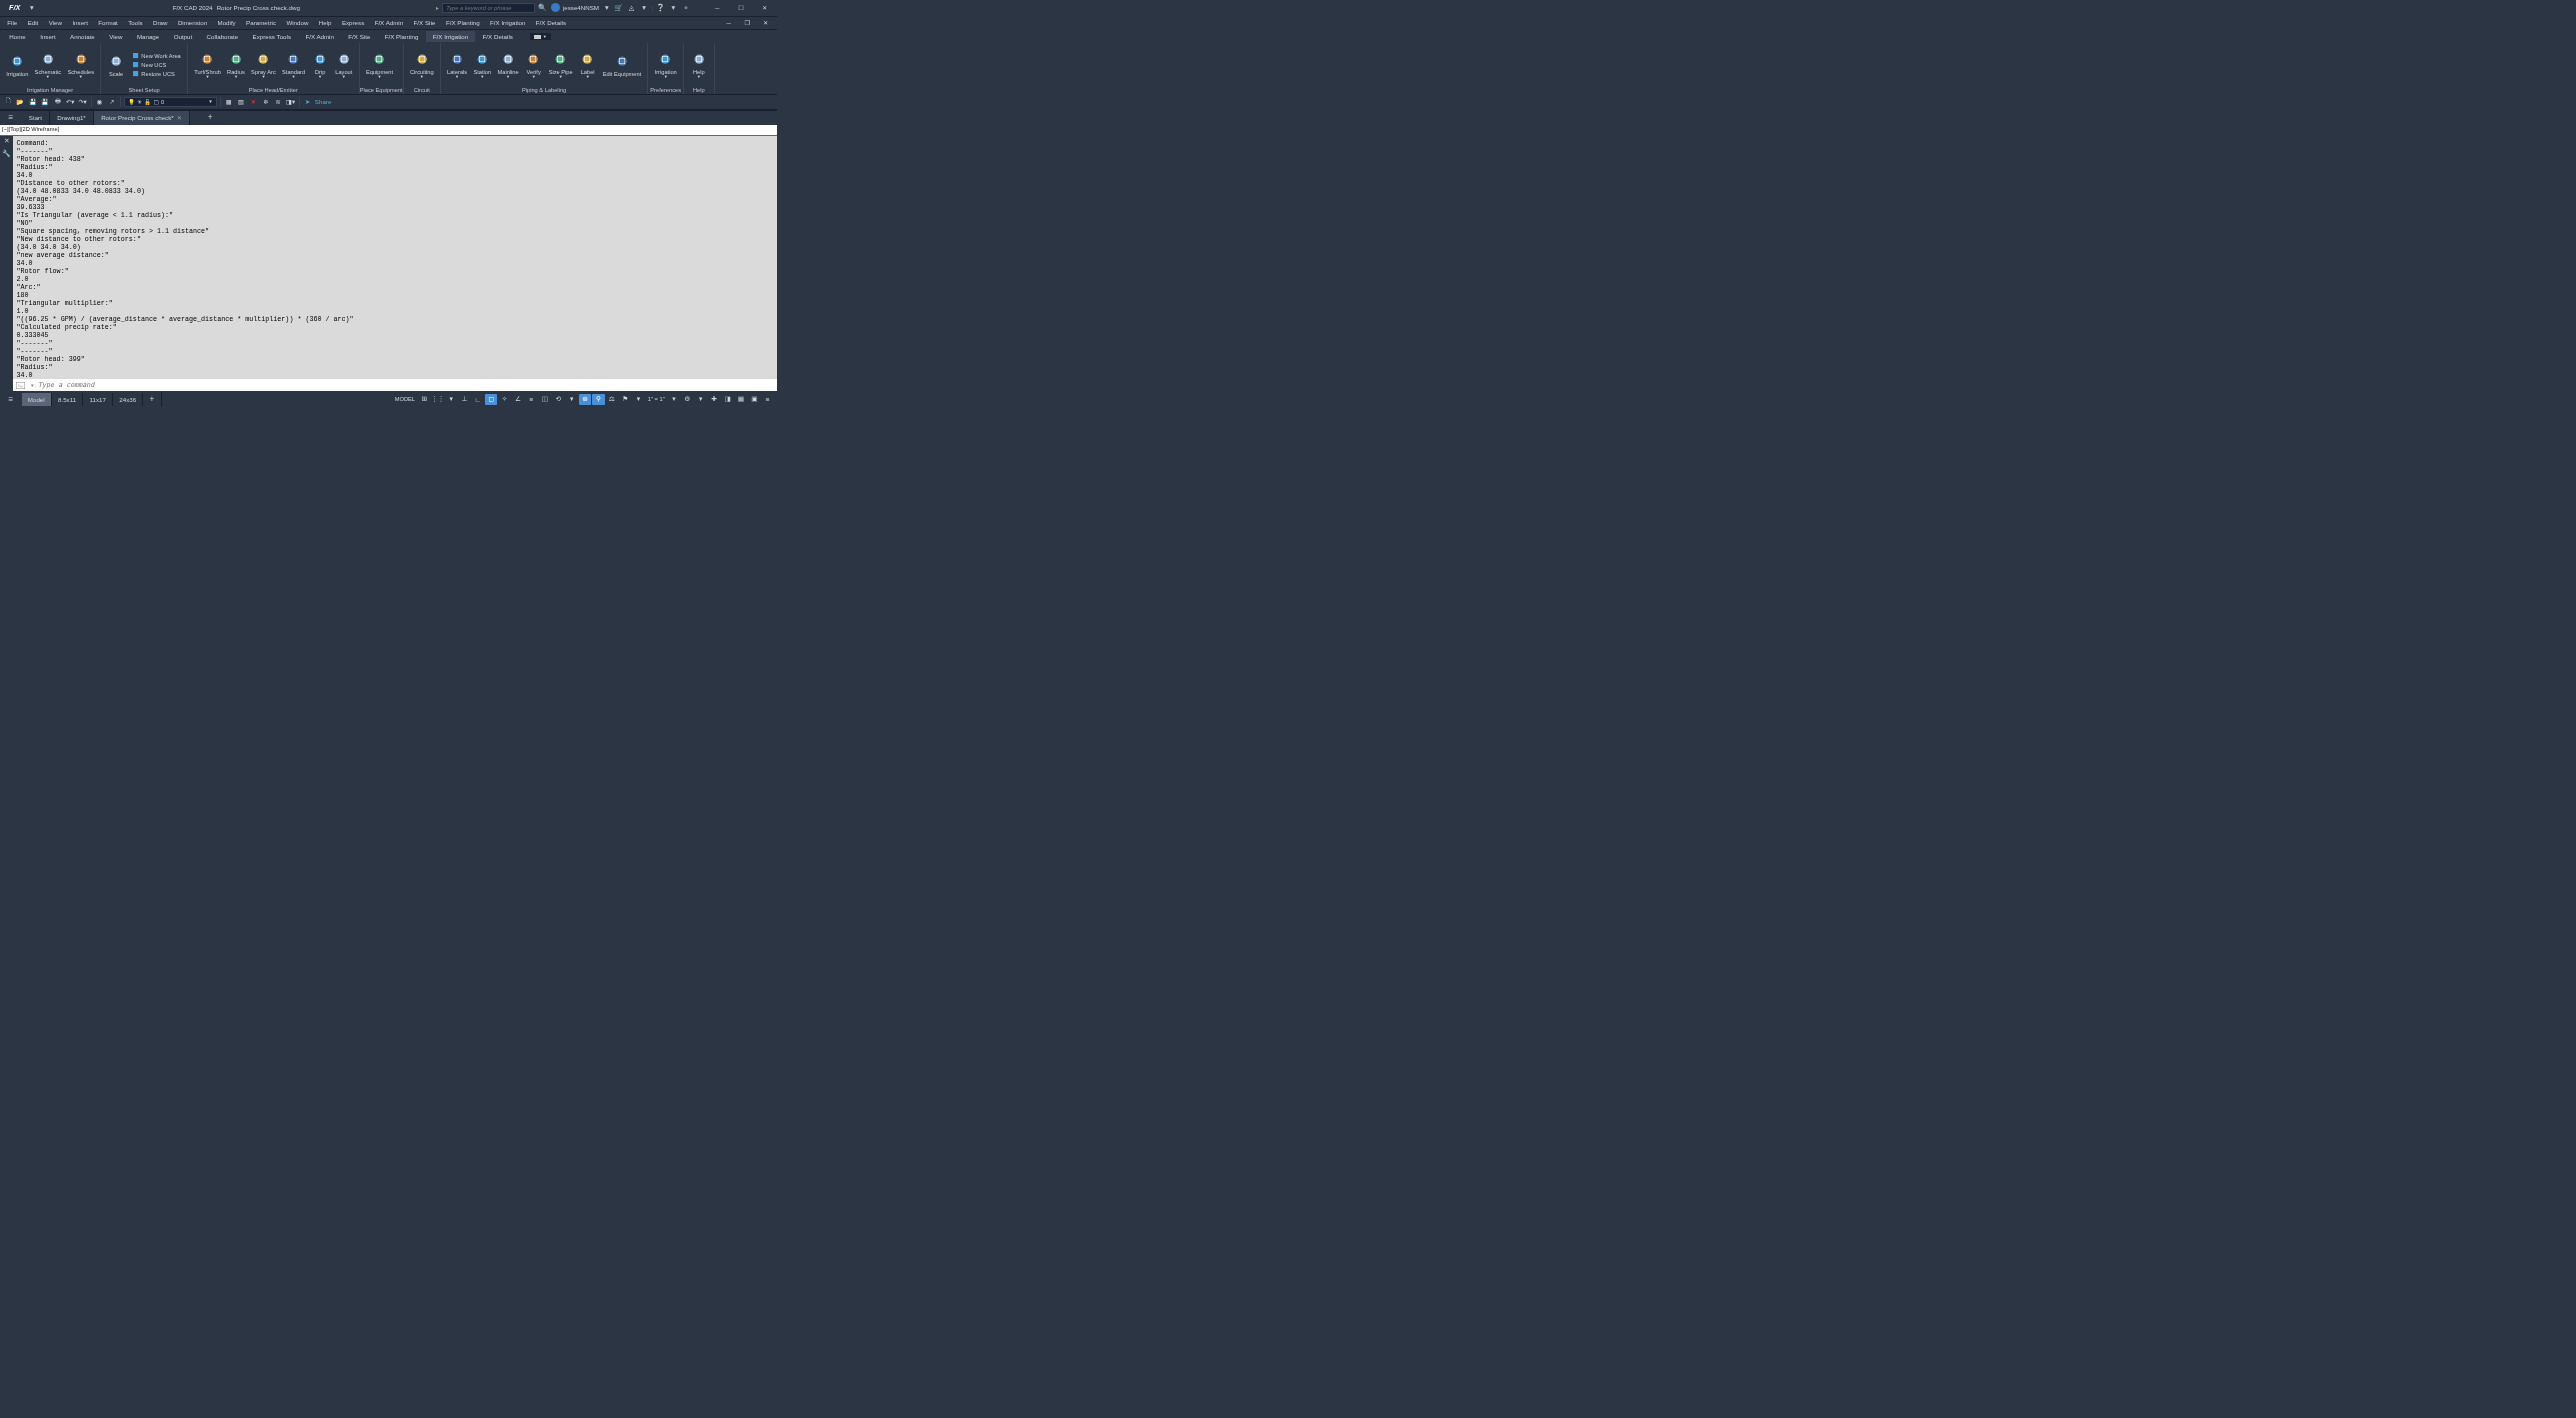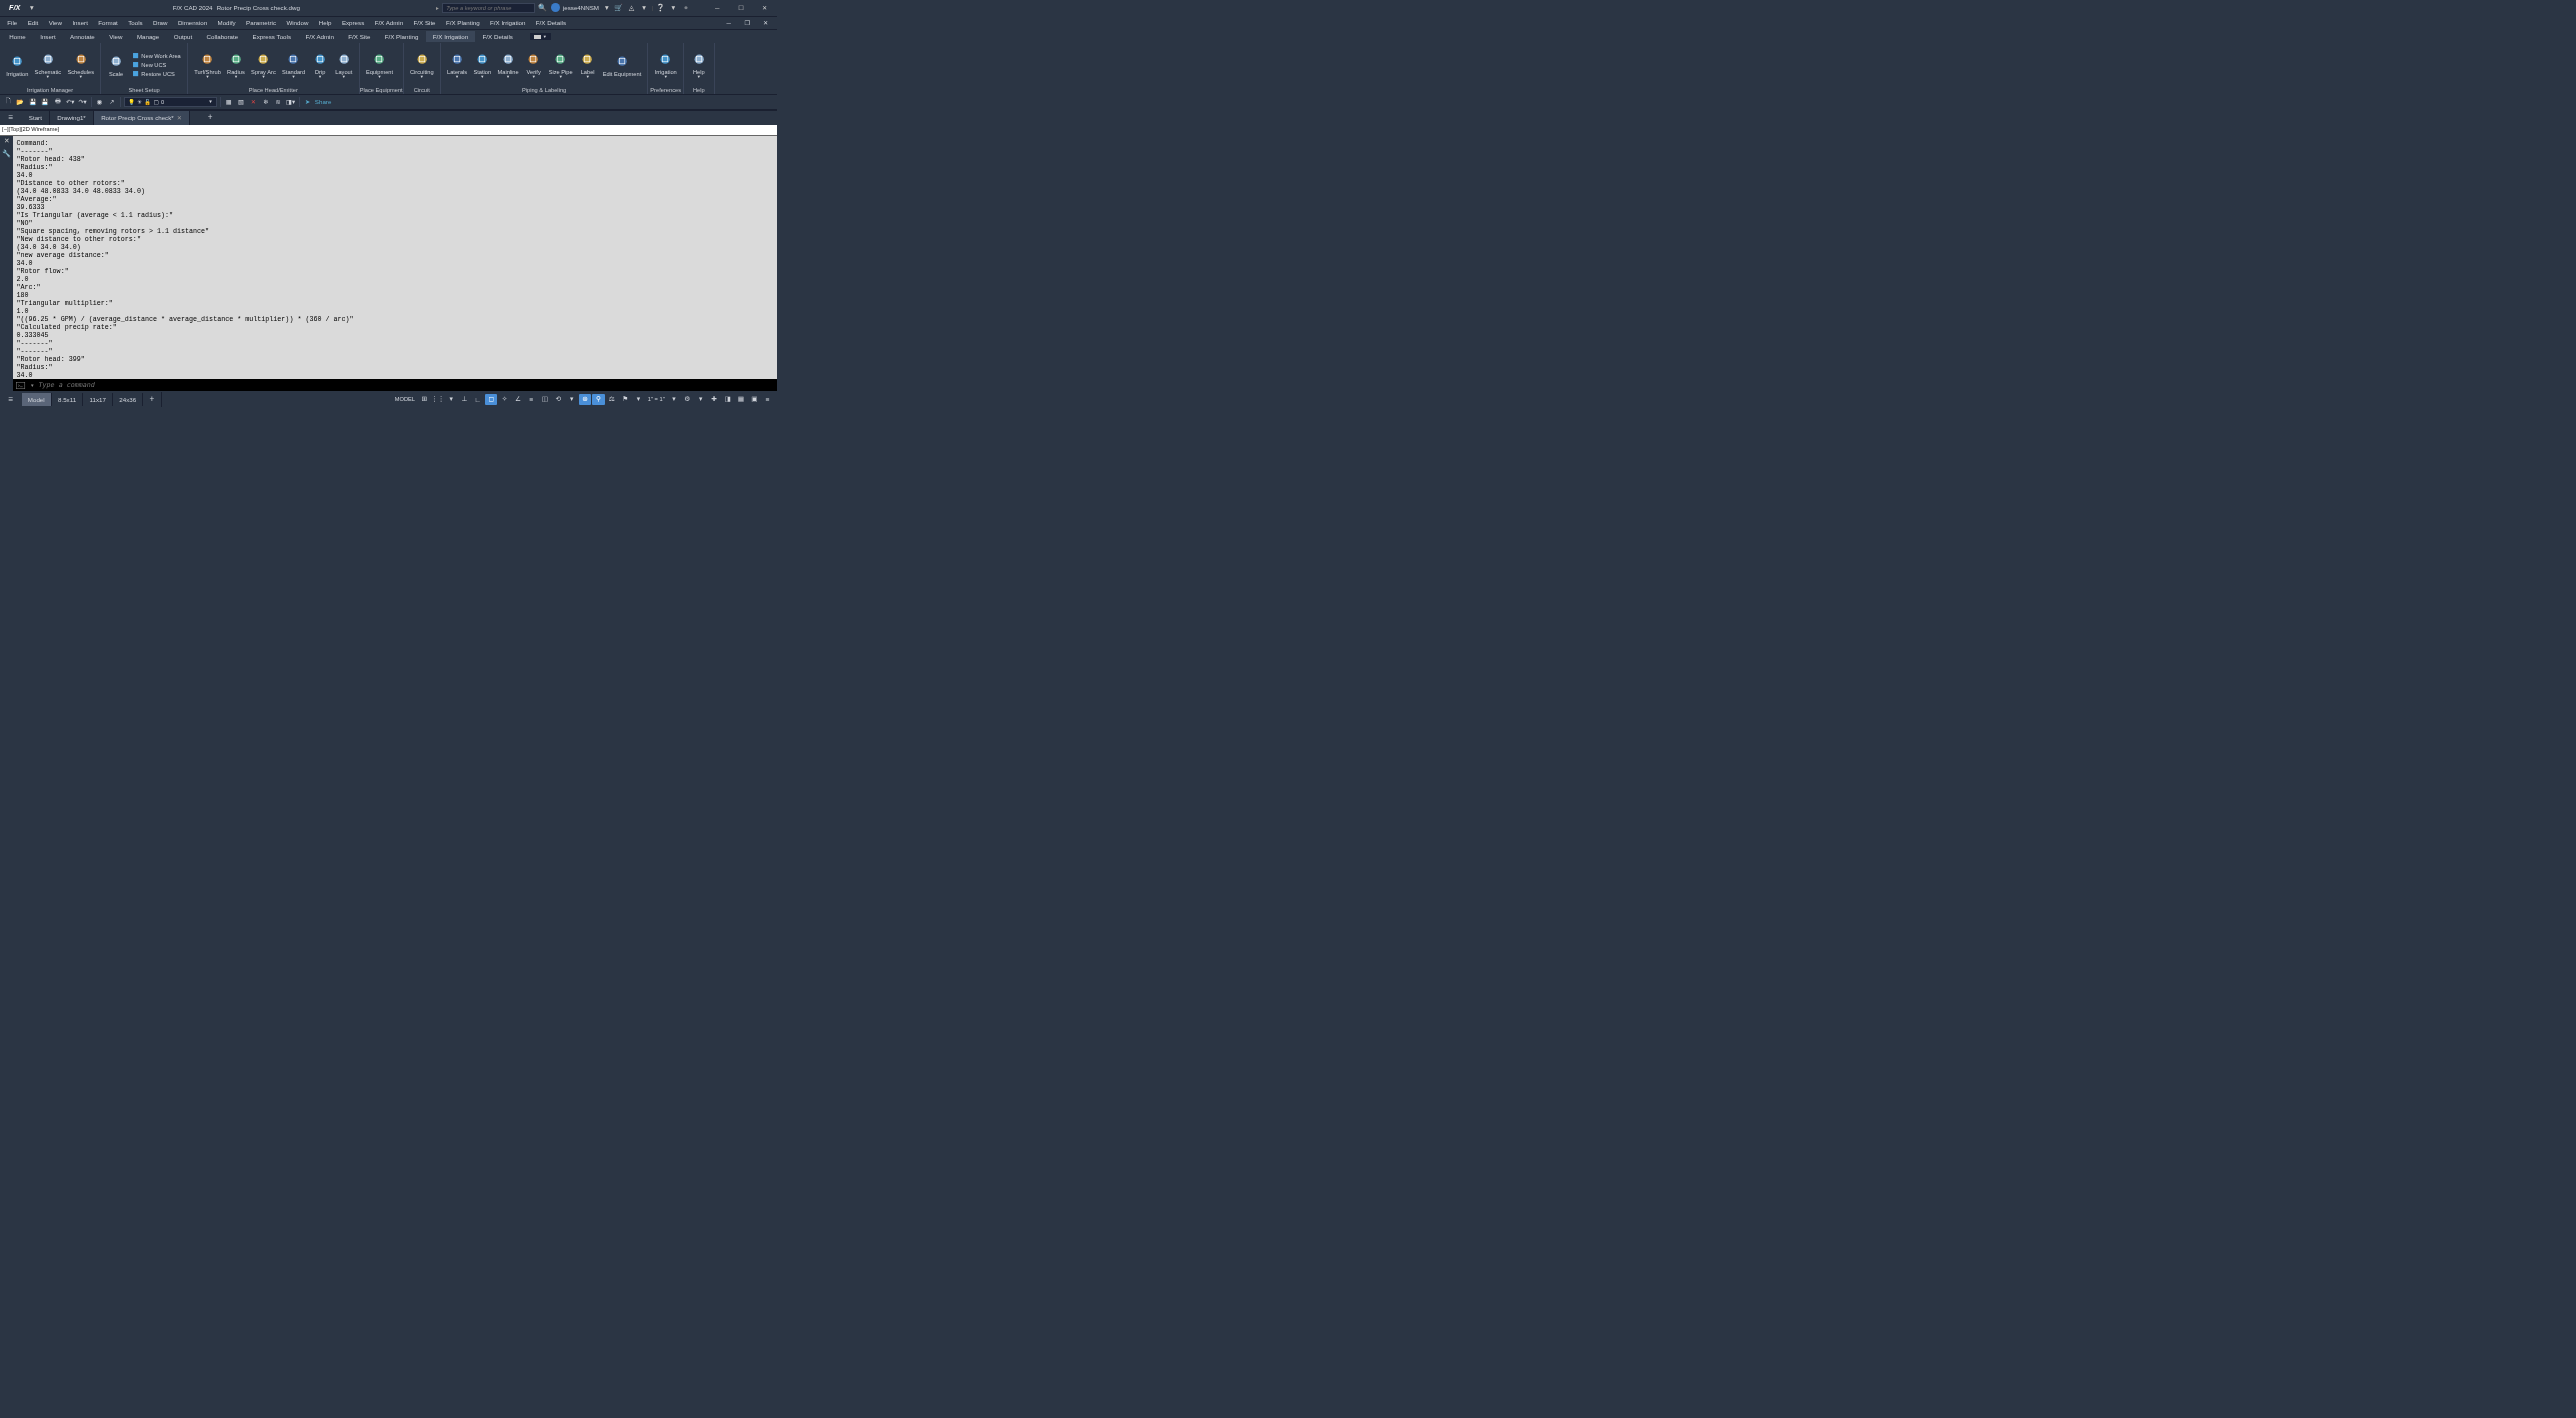"Type a command" .textwin-input { background: #000000 -> #ffffff }
